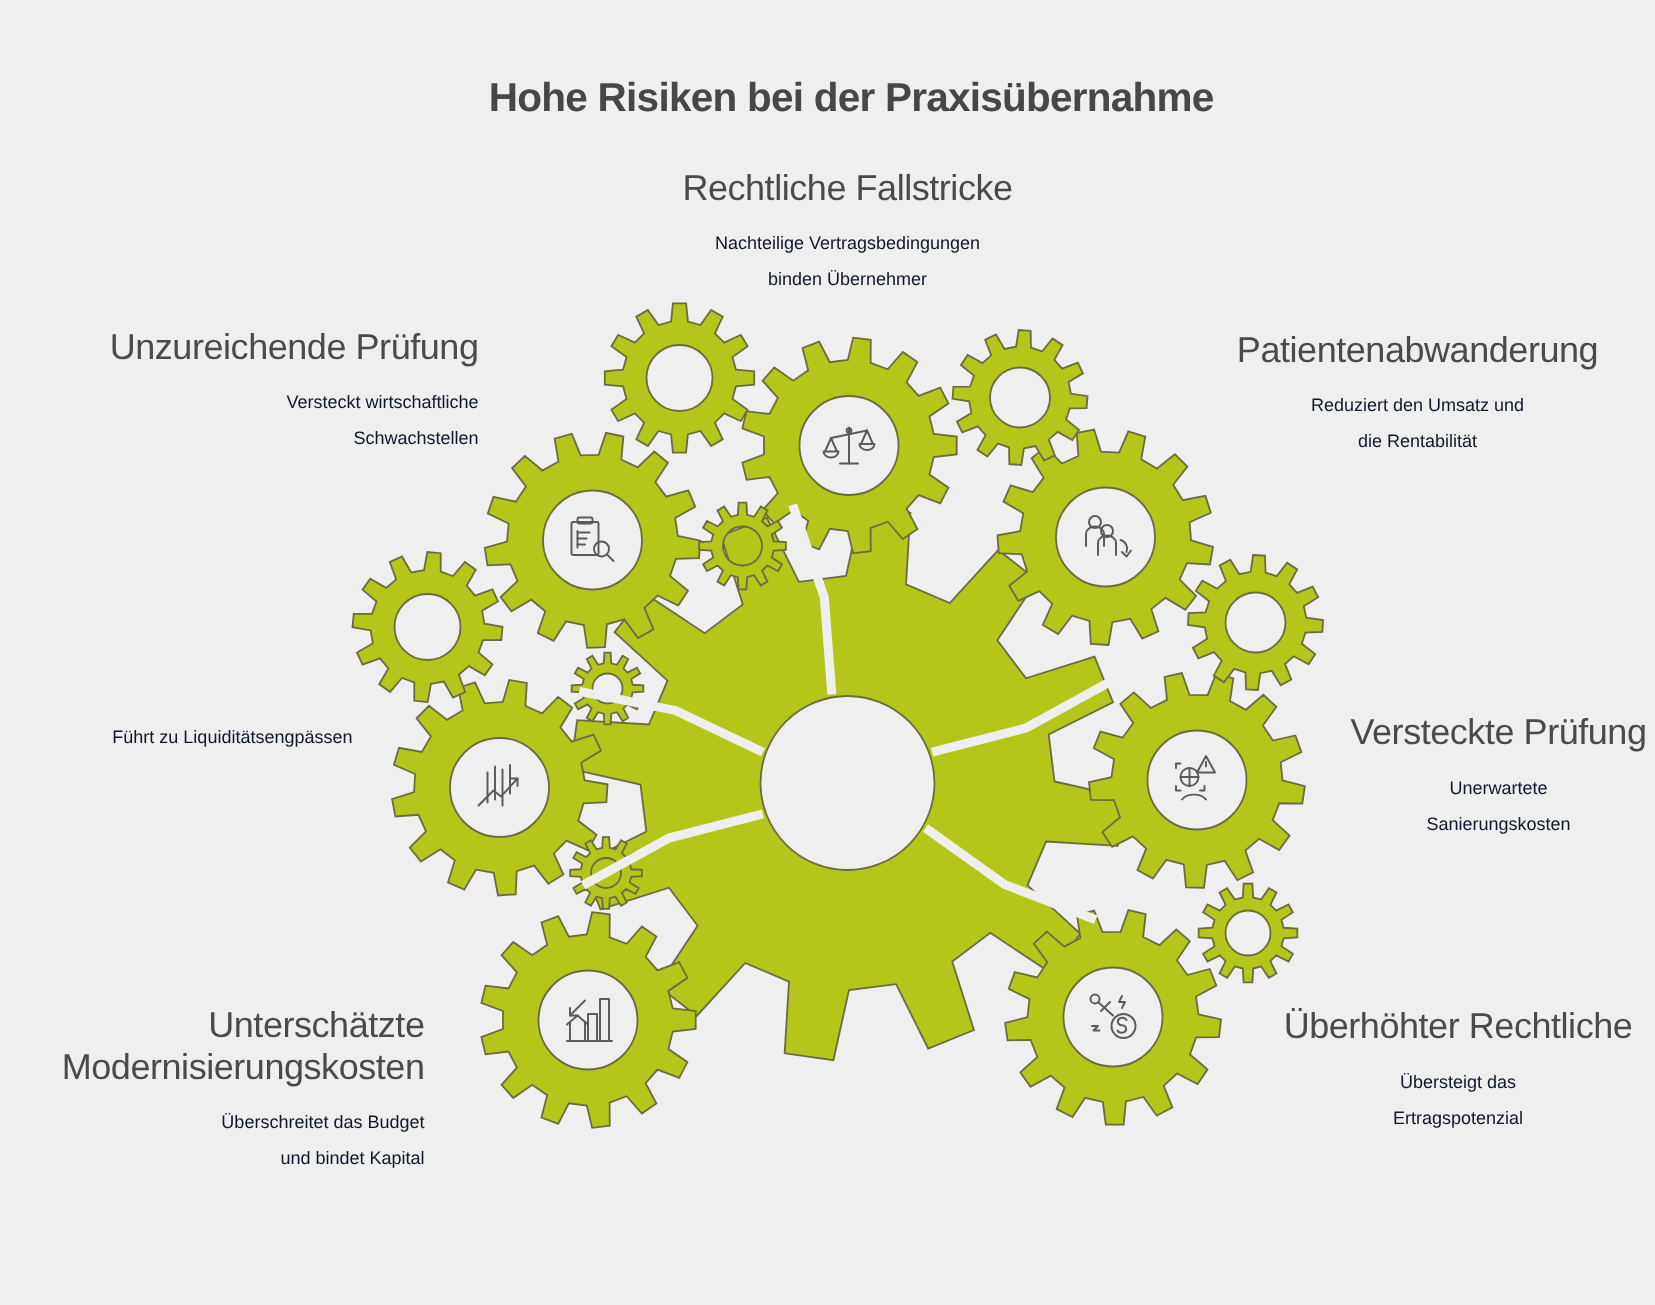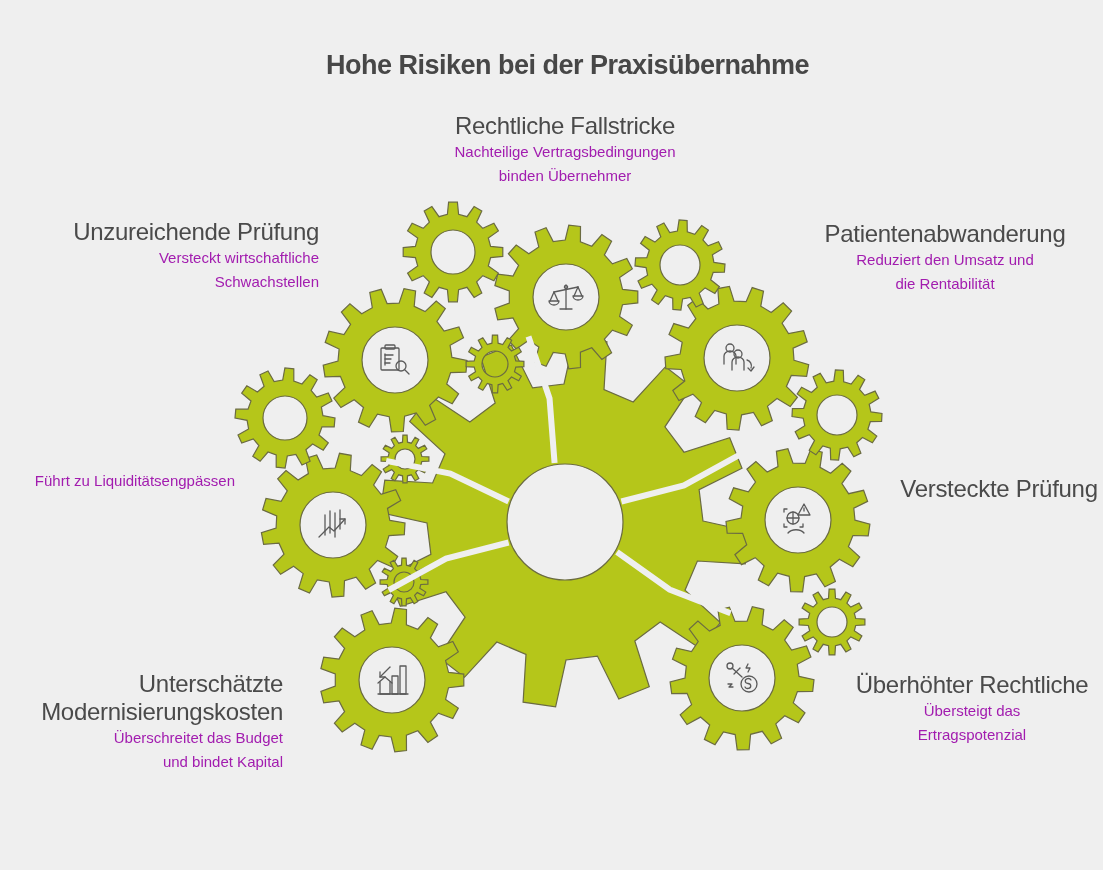"Nachteilige Vertragsbedingungen" .label .desc { color: #a21caf -> #0f172a; font-size: 15px -> 12px; margin-top: none -> 10px }
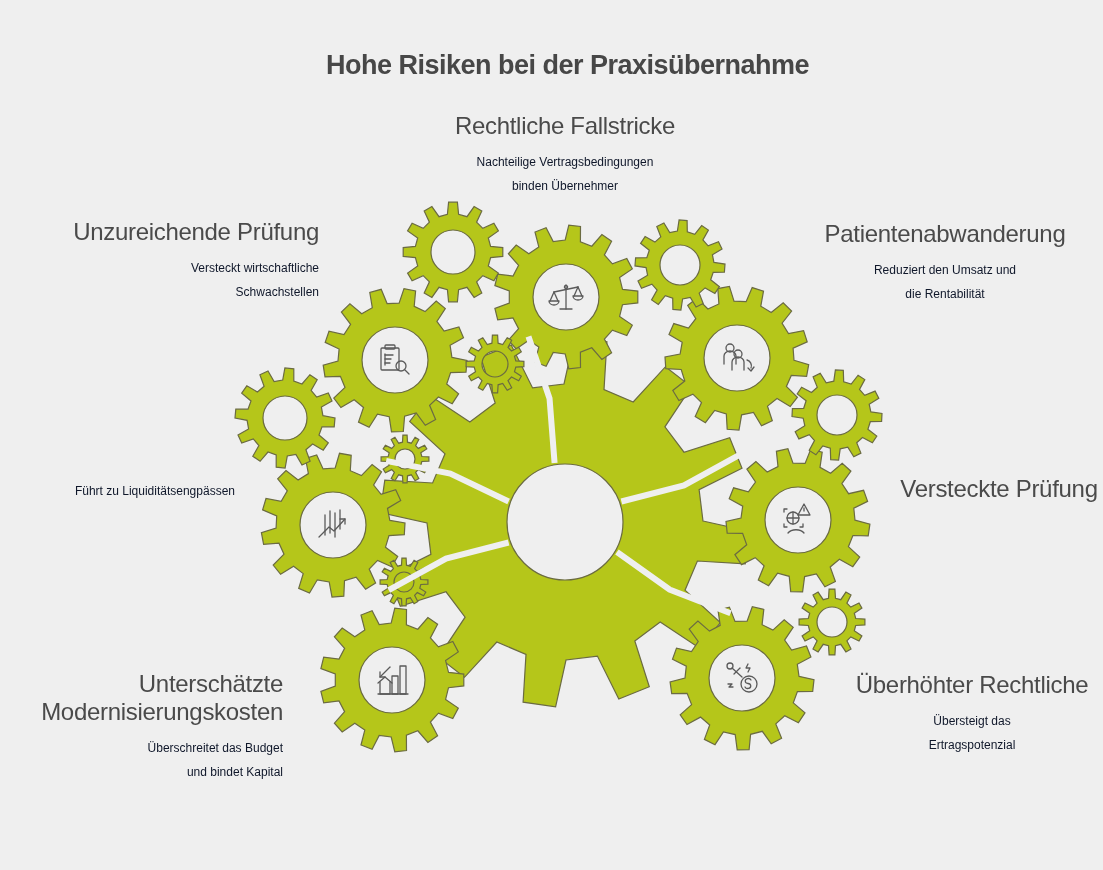"Unerwartete" div.desc { html: none -> <div> <div>Unerwartete</div> <div>Sanierungskosten</div> </div> }
